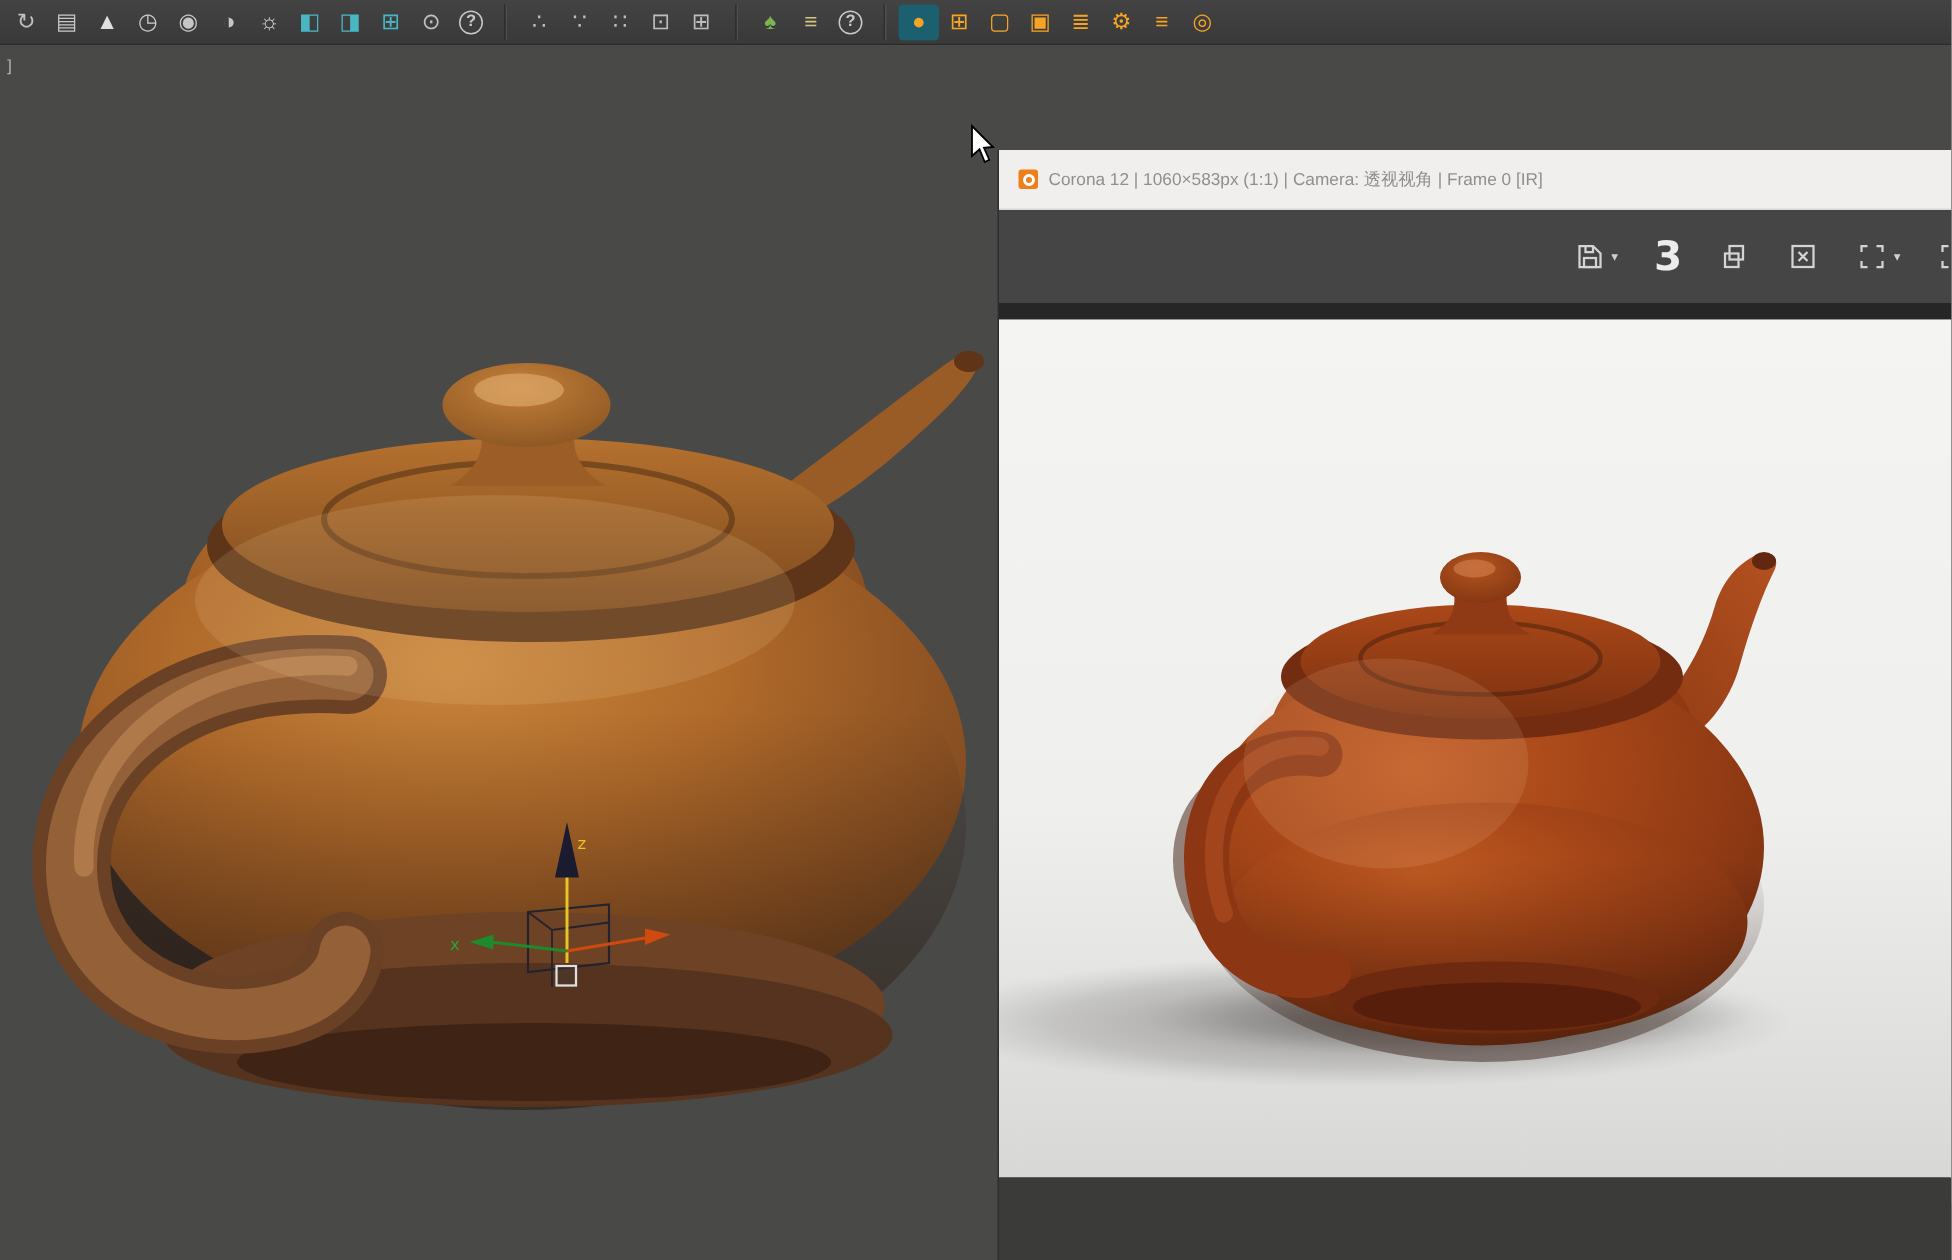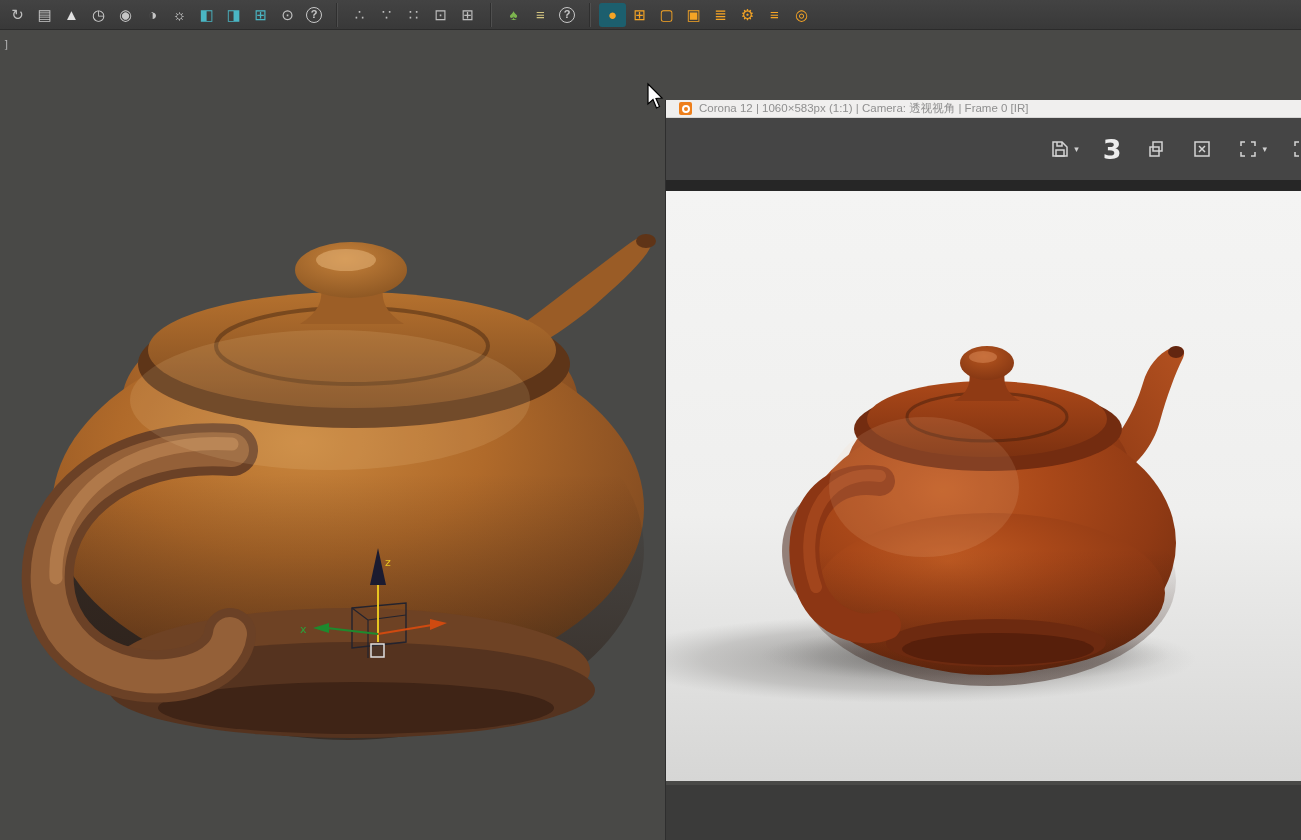"Corona 12 | 1060×583px (1:1)" .vfb-titlebar { height: 18px -> 40px }
